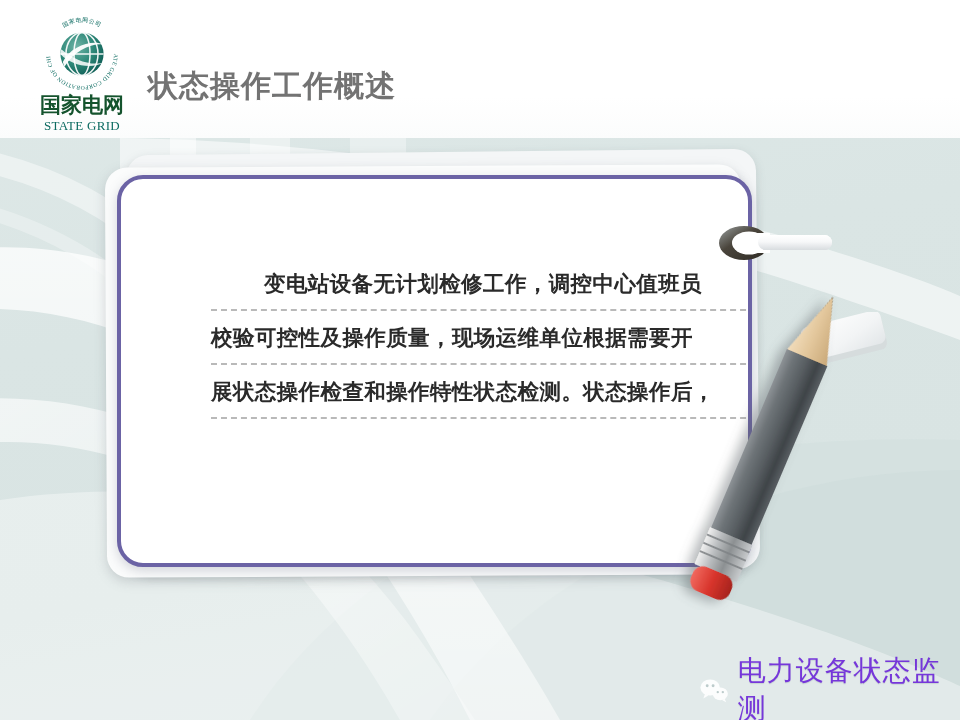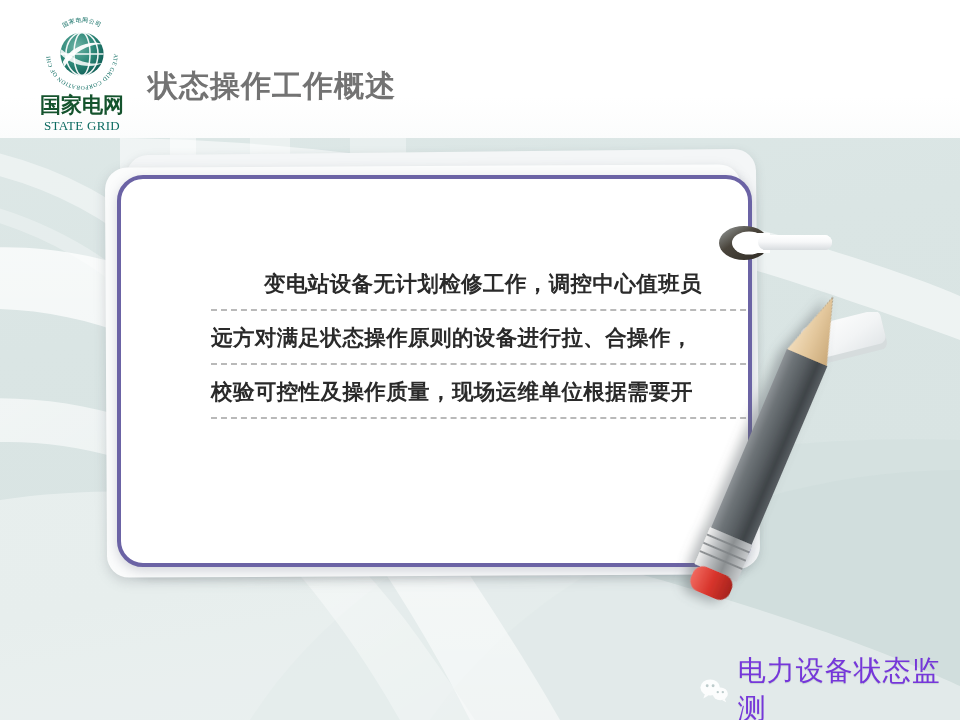"远方对满足状态操作原则的设备进行拉、合操作，" div.line-row { html: <div> <div>远方对满足状态操作原则的设备进行拉、合操作，</div> <div></div> </div> -> none }
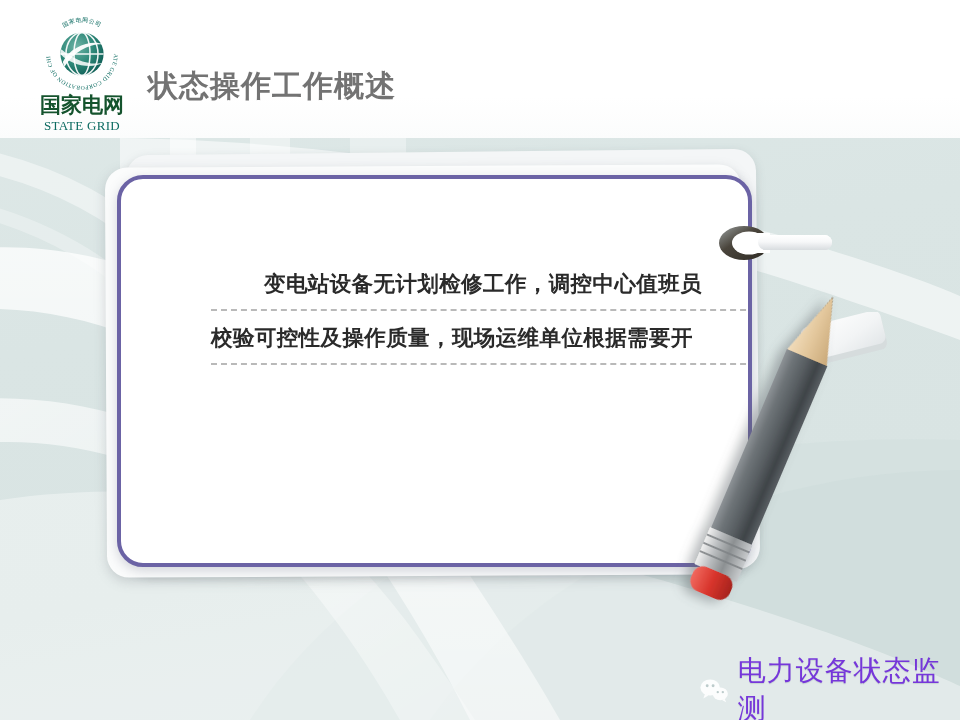"展状态操作检查和操作特性状态检测。状态操作后，" div.line-row { html: none -> <div> <div>展状态操作检查和操作特性状态检测。状态操作后，</div> <div></div> </div> }
